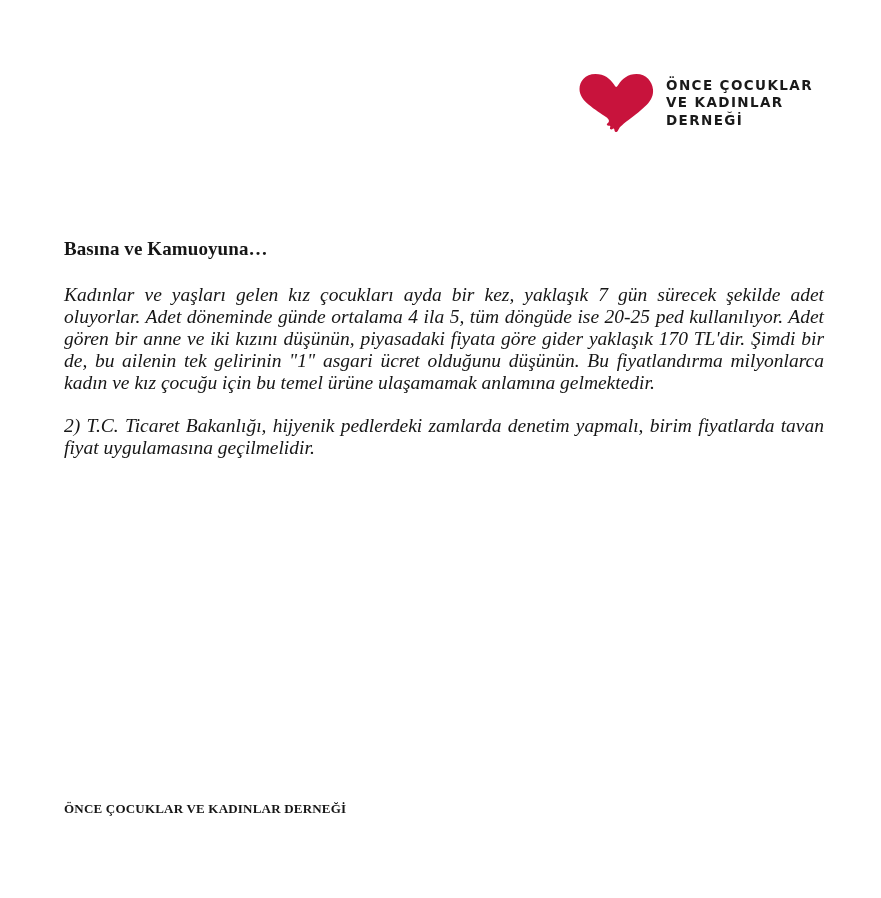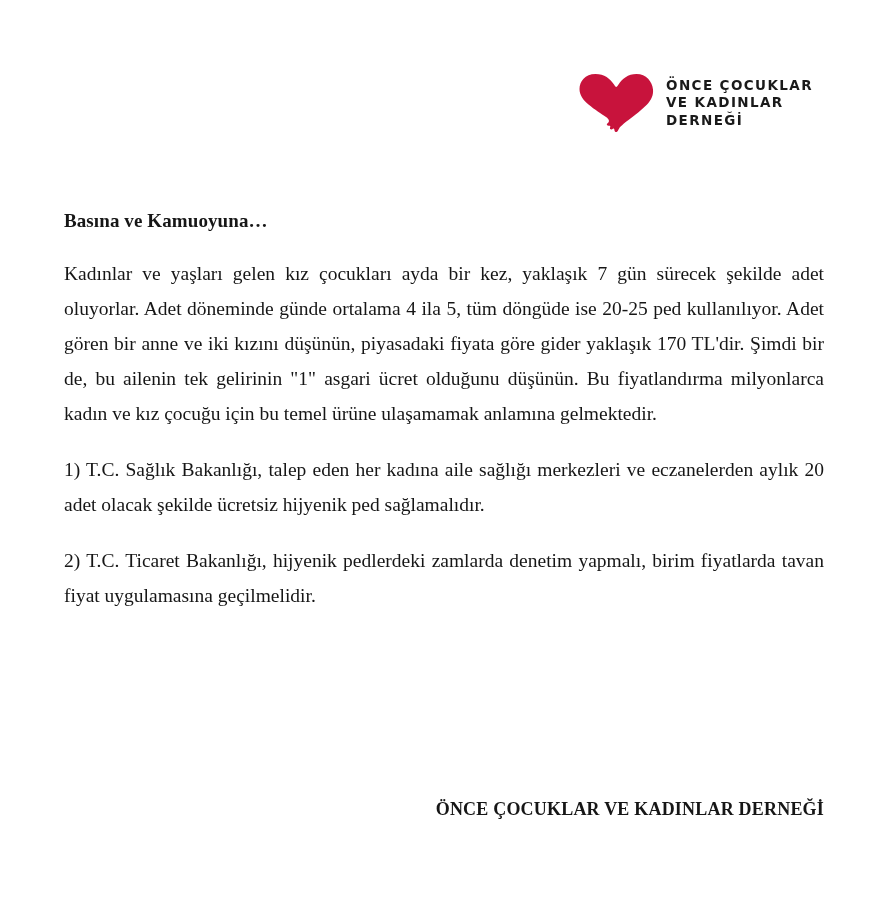"Basına ve Kamuoyuna…" .doc-body { top: 208px -> 236px }
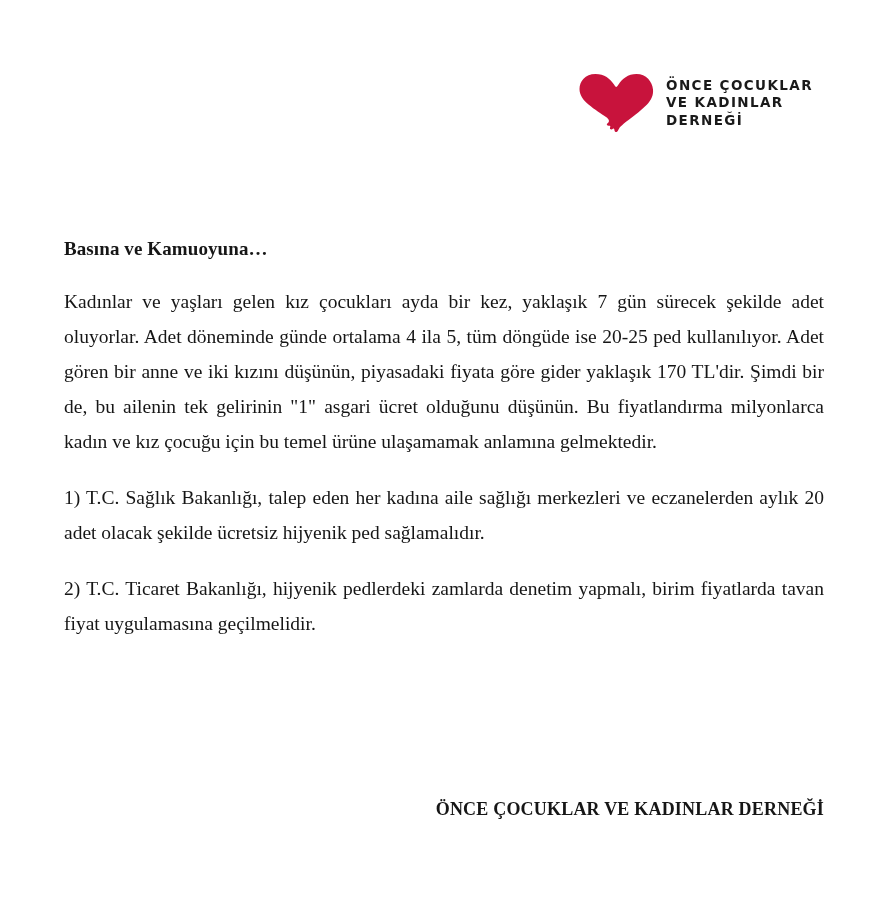"Kadınlar ve yaşları gelen kız" .para { font-style: none -> italic; line-height: 35px -> 22px }
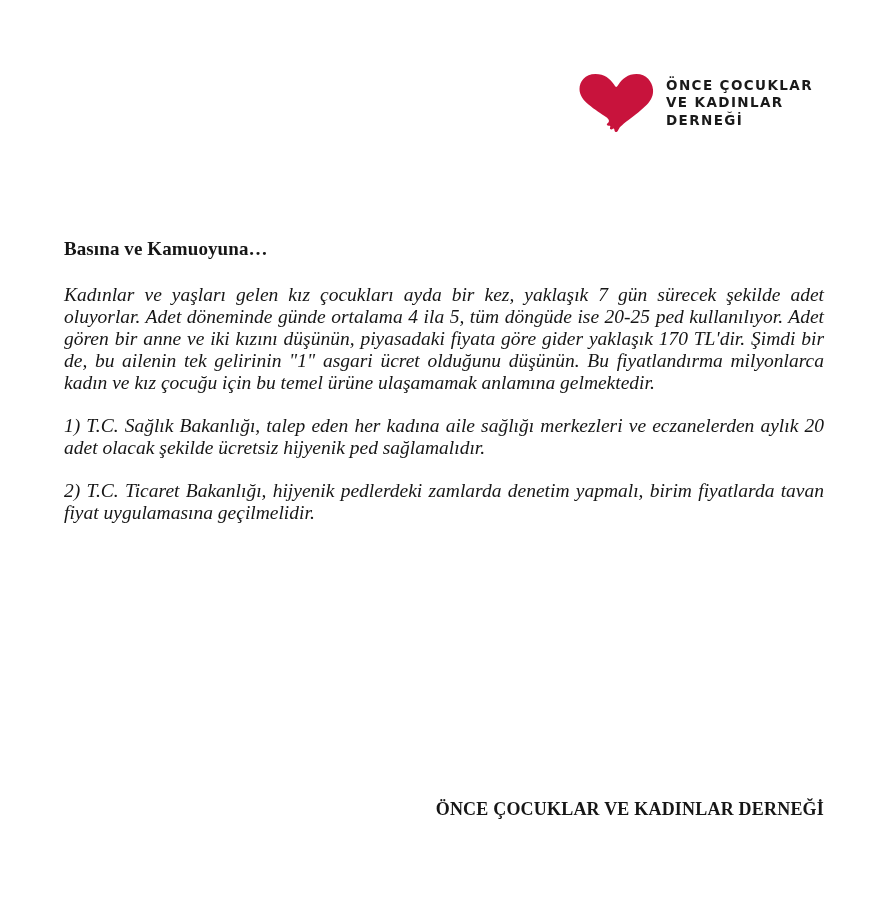"1) T.C. Sağlık Bakanlığı, talep" p.para { html: <p>1) T.C. Sağlık Bakanlığı, talep eden her kadına aile sağlığı merkezleri ve eczanelerden aylık 20 adet olacak şekilde ücretsiz hijyenik ped sağlamalıdır.</p> -> none }
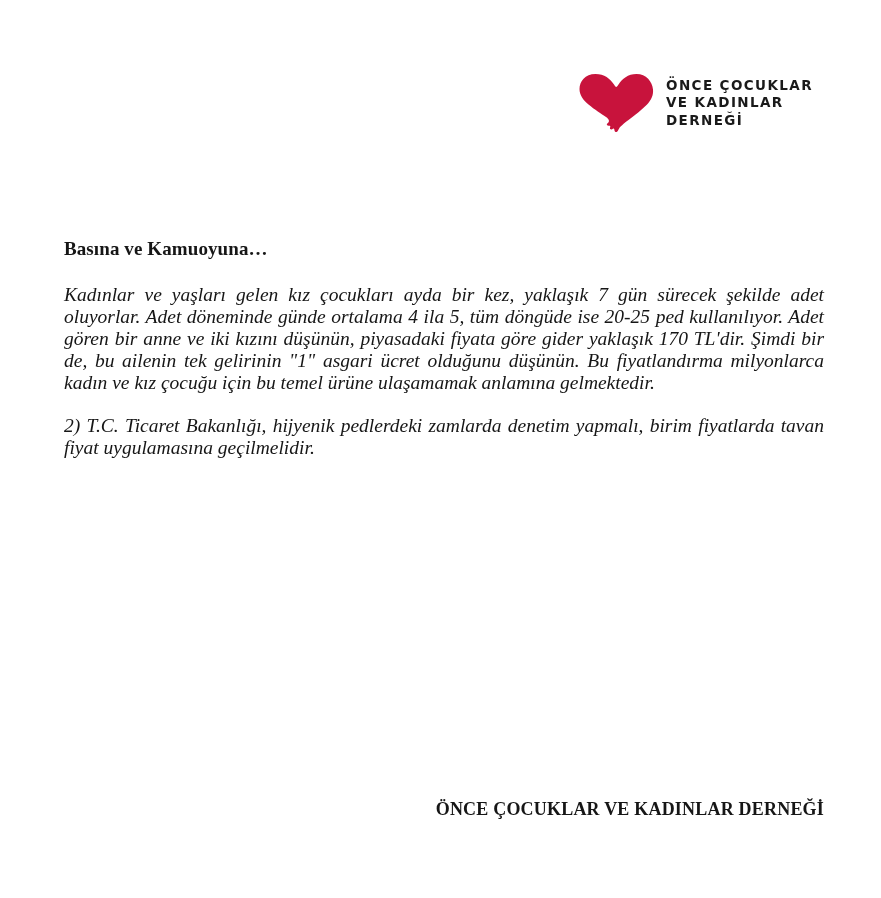"ÖNCE ÇOCUKLAR VE KADINLAR DERNEĞİ" .signature { font-size: 18px -> 13px; text-align: right -> left }
